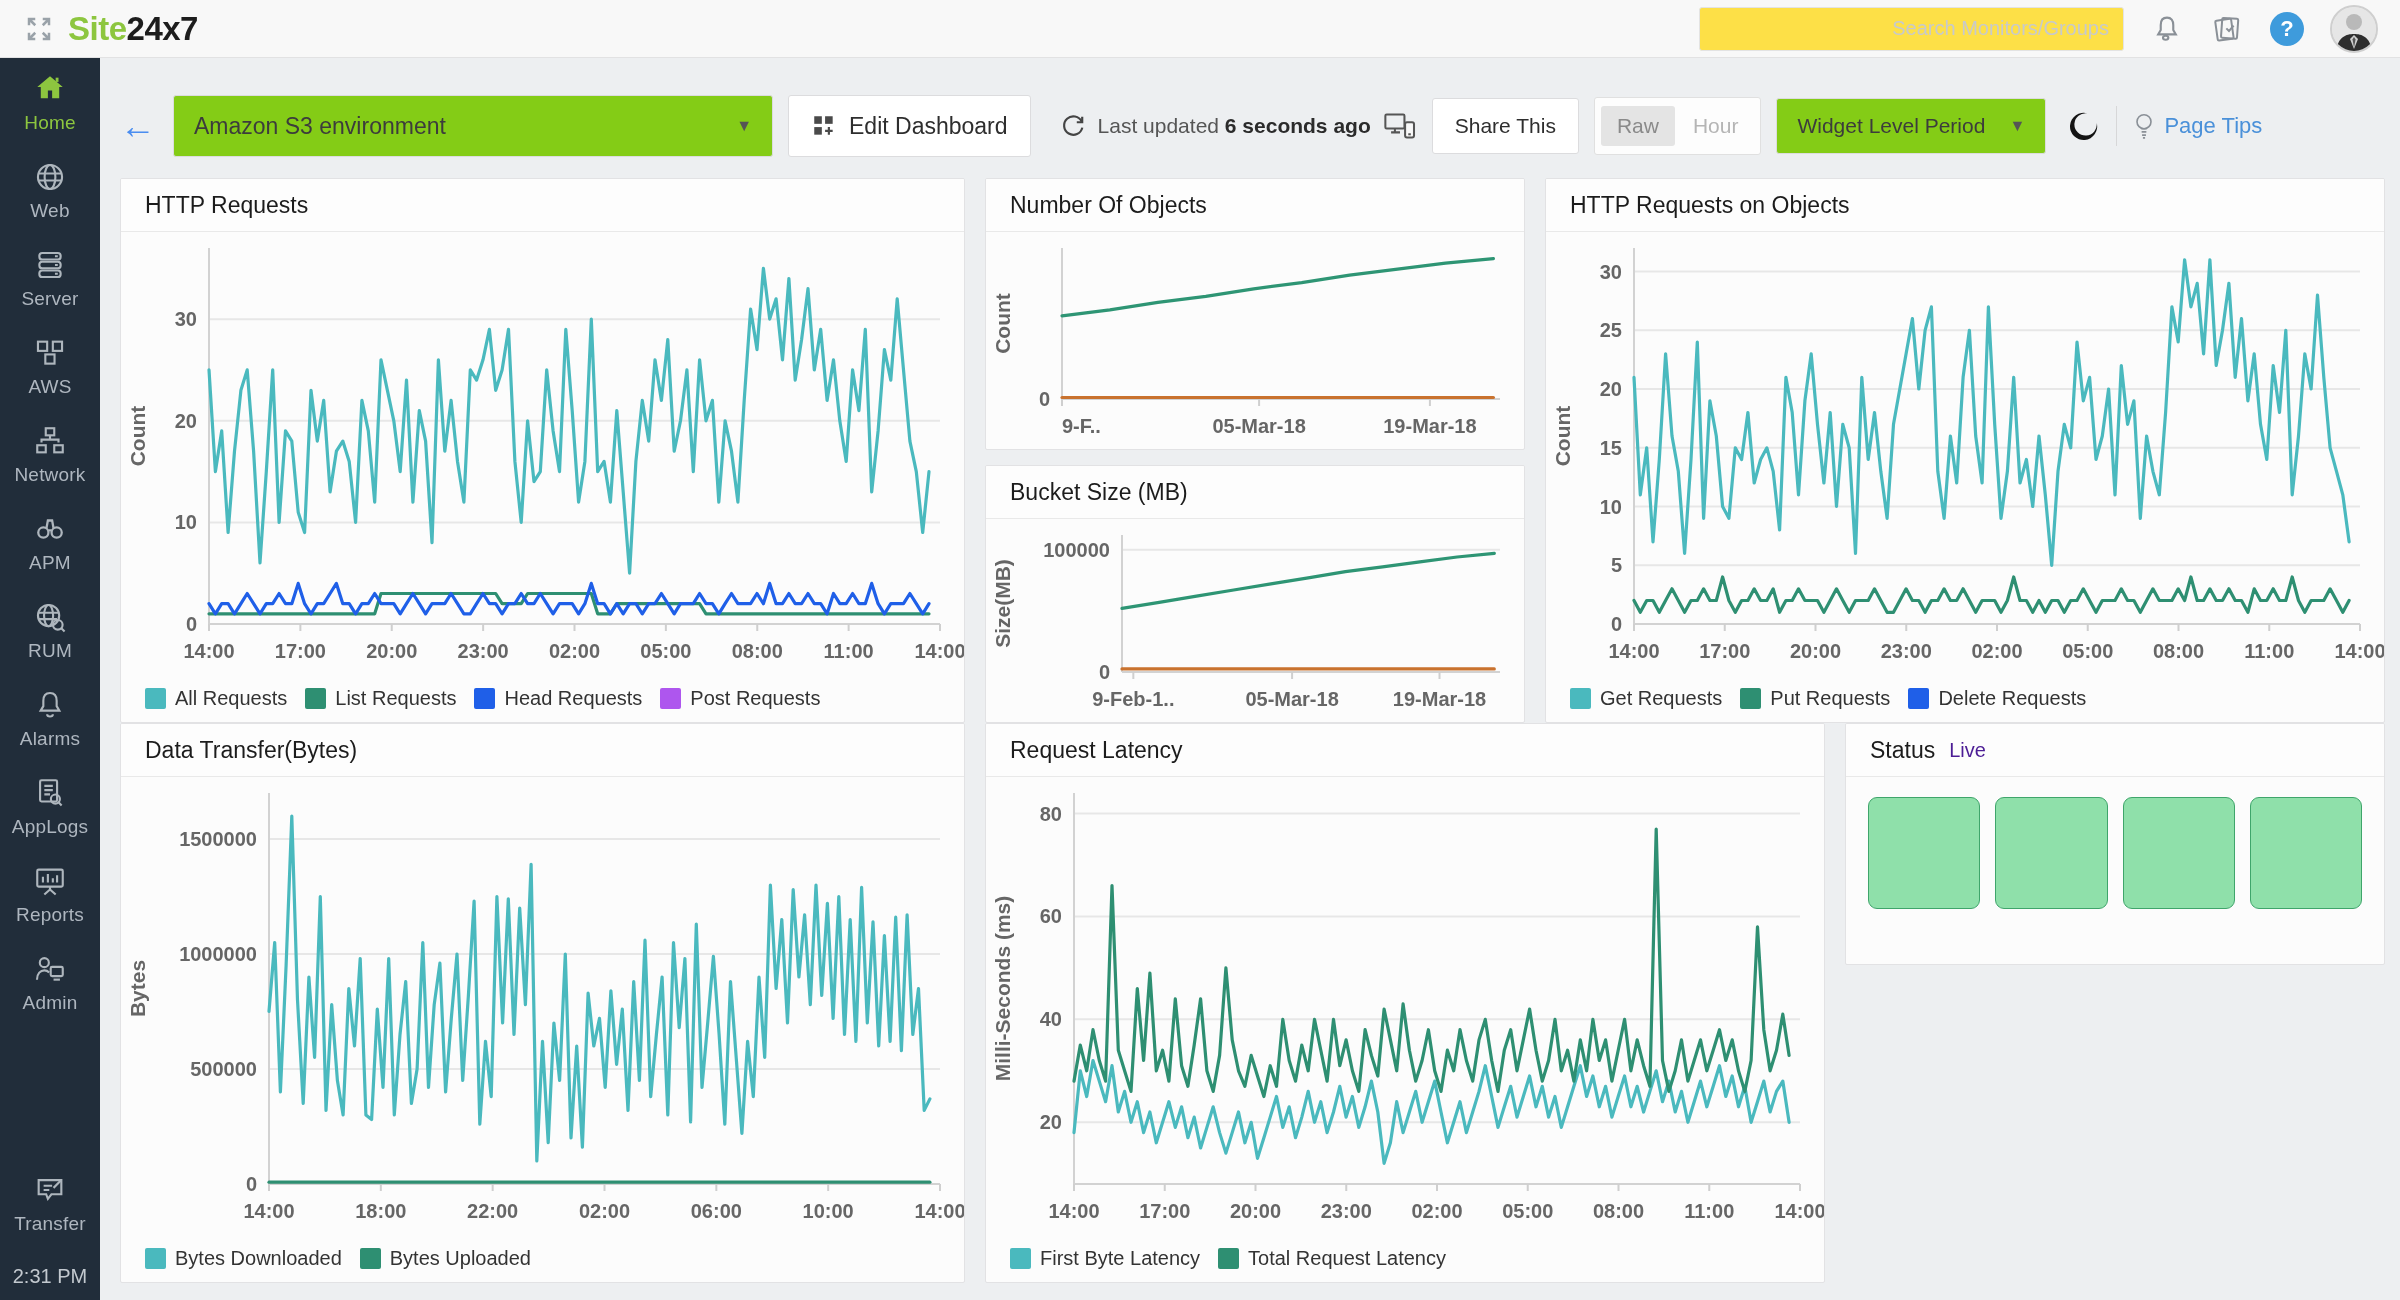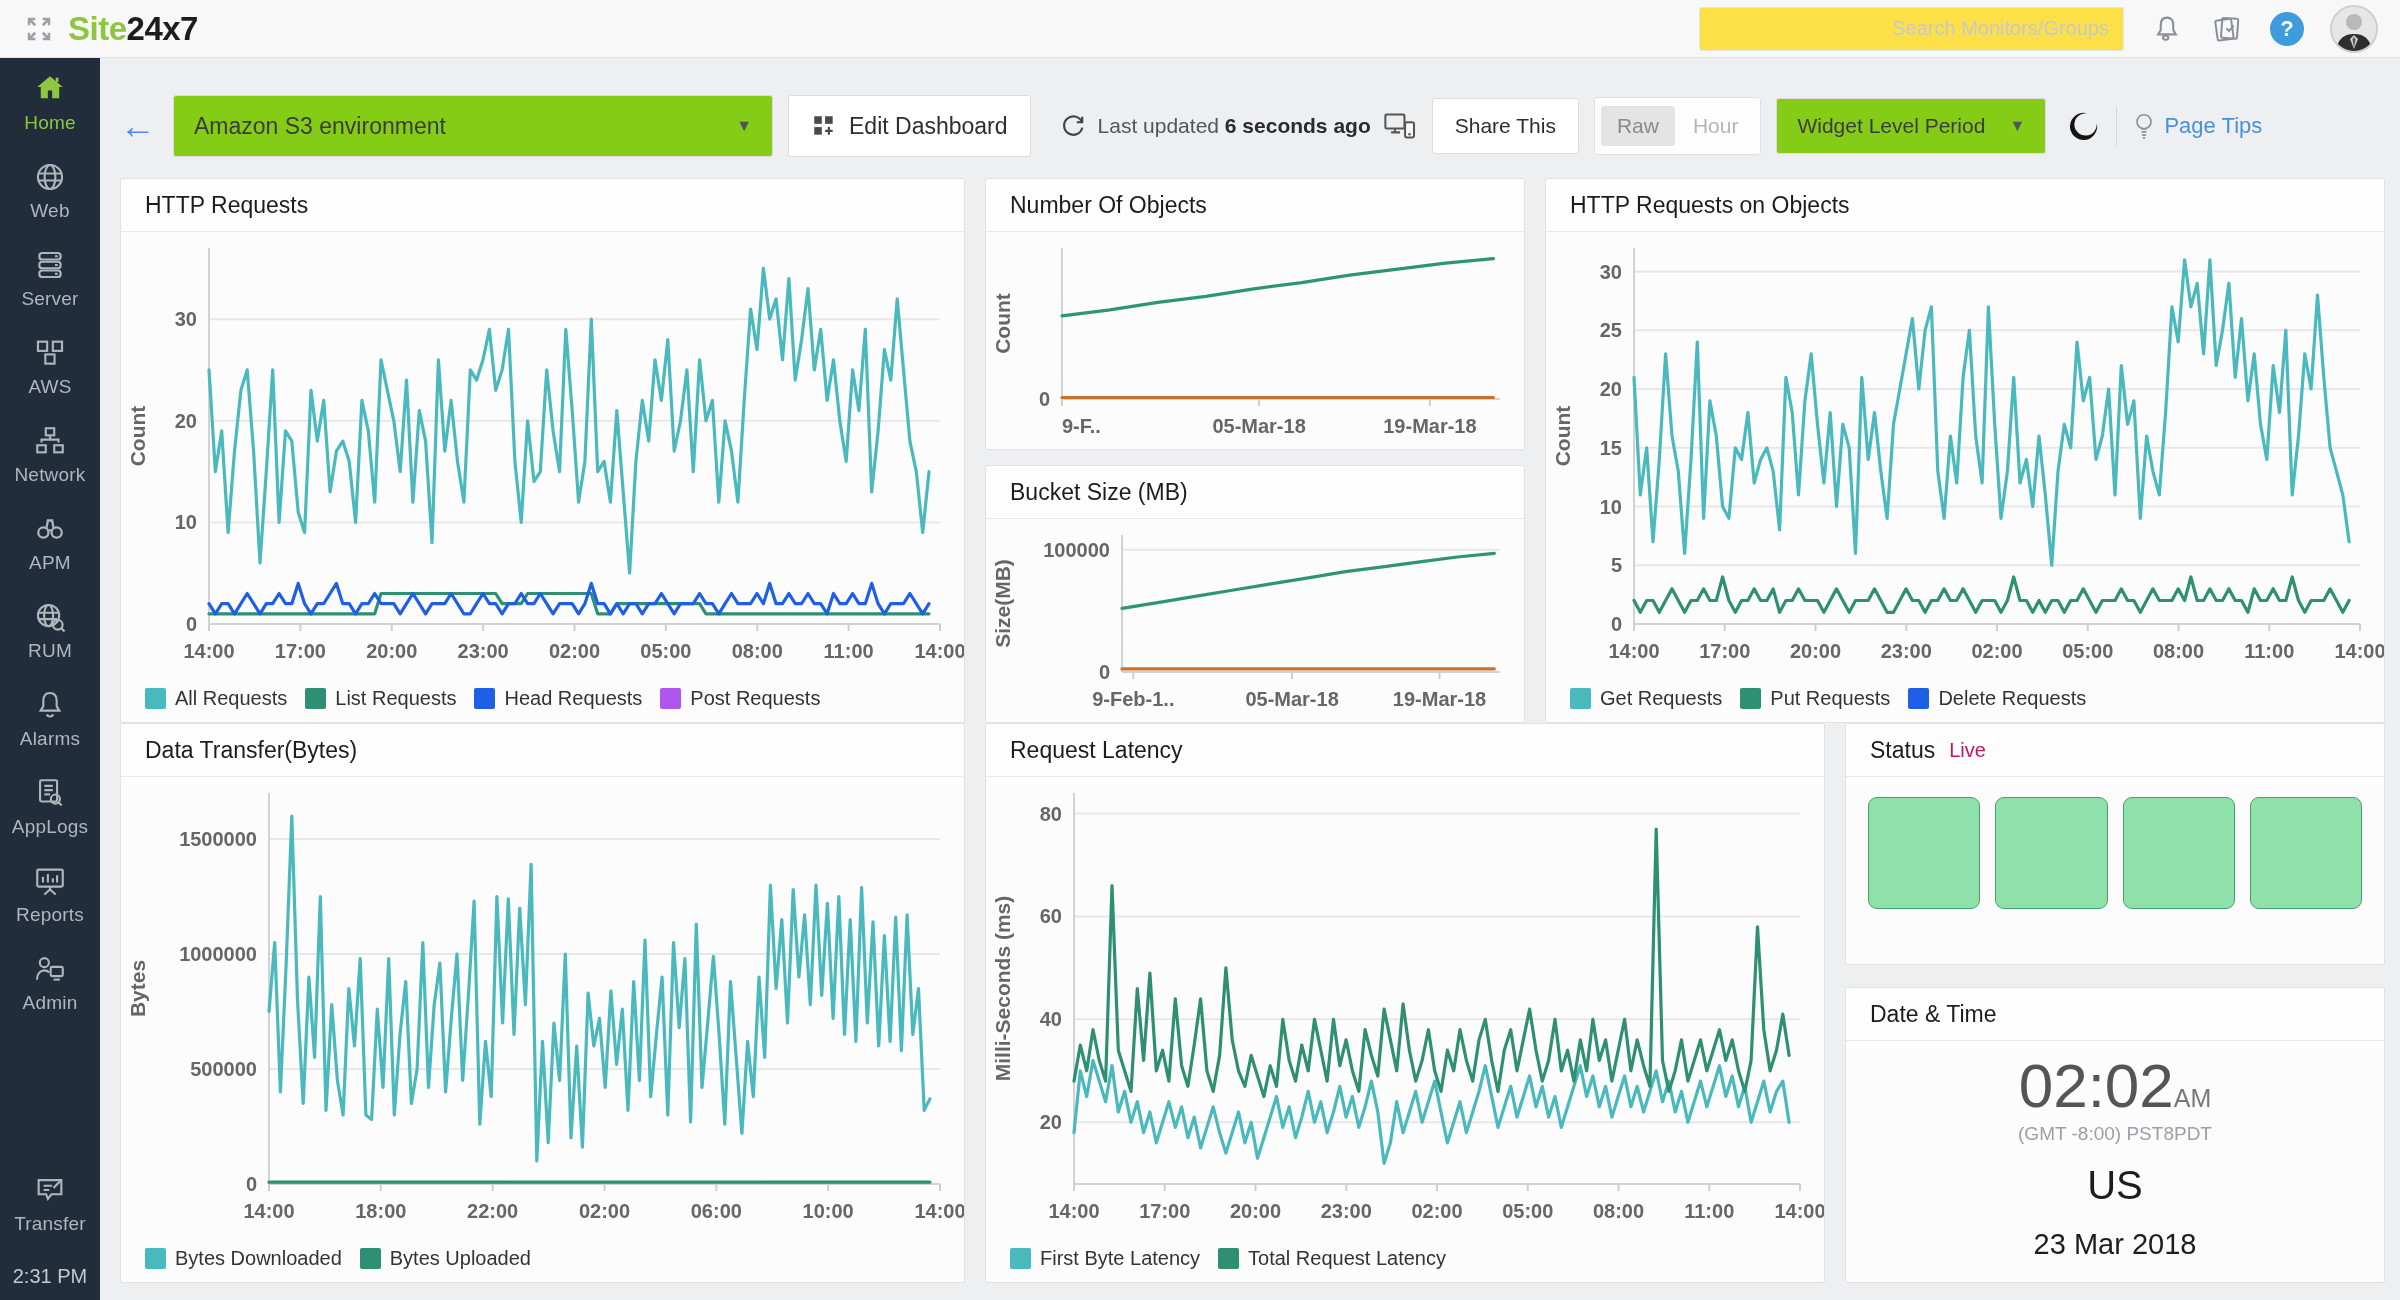"Live" .live { color: #be185d -> #4c1d95 }
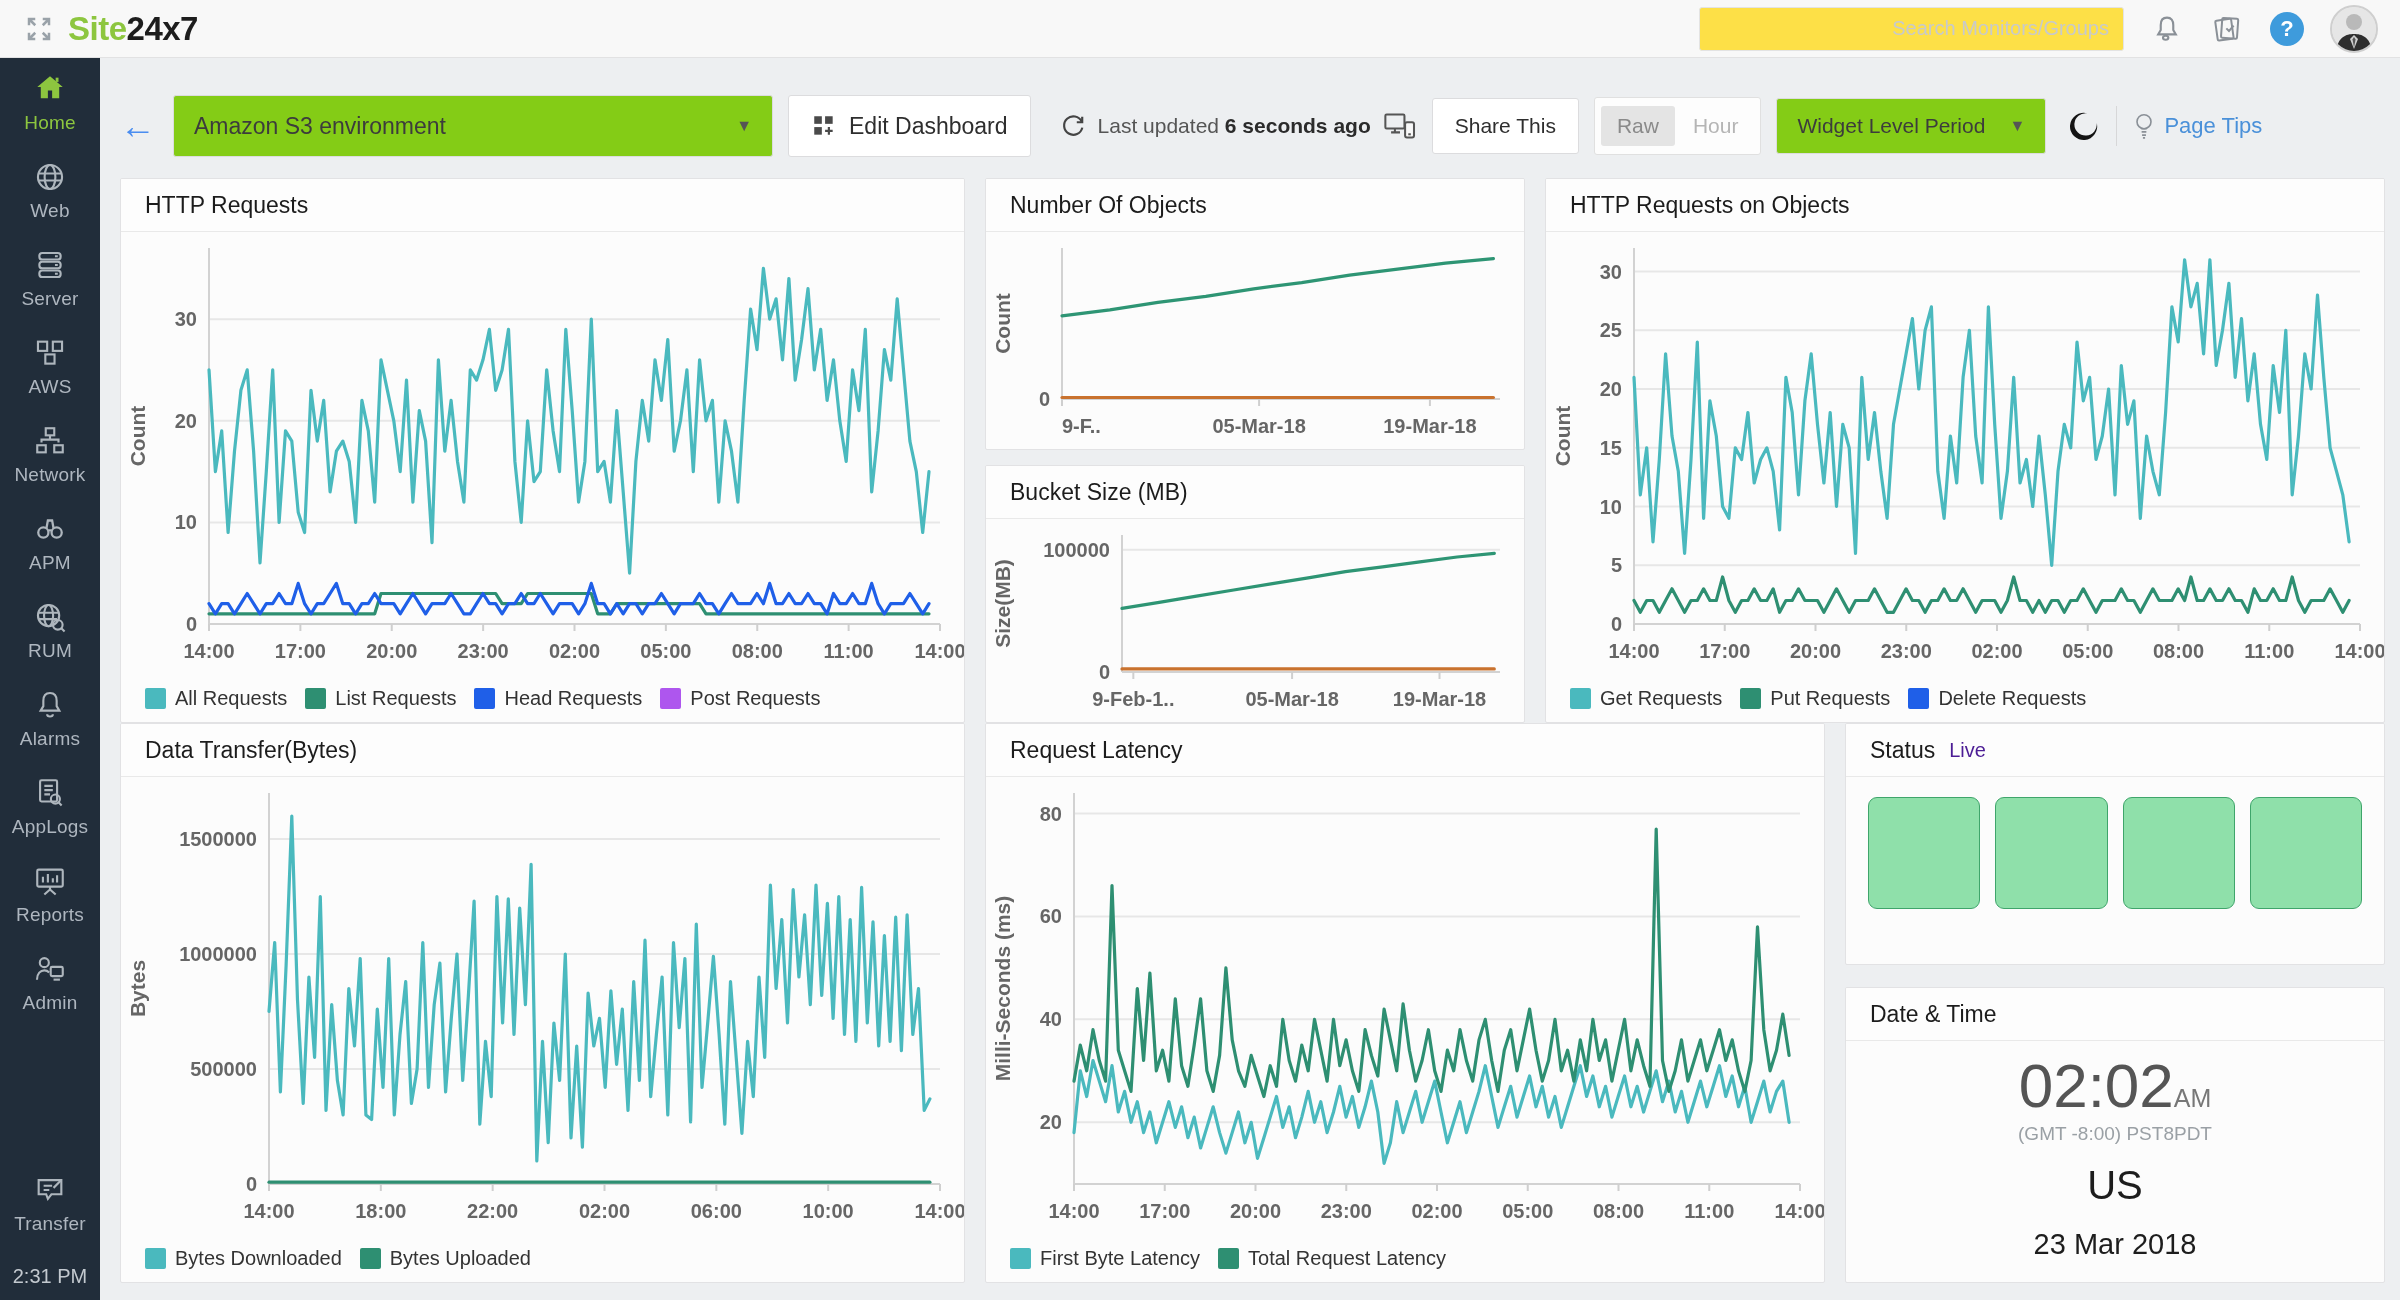"Date & Time" div.panel { html: <div> <div>Date &amp; Time</div> <div> <div><span>02:02</span><span>AM</span></div> <div>(GMT -8:00) PST8PDT</div> <div>US</div> <div>23 Mar 2018</div> </div> </div> -> none }
